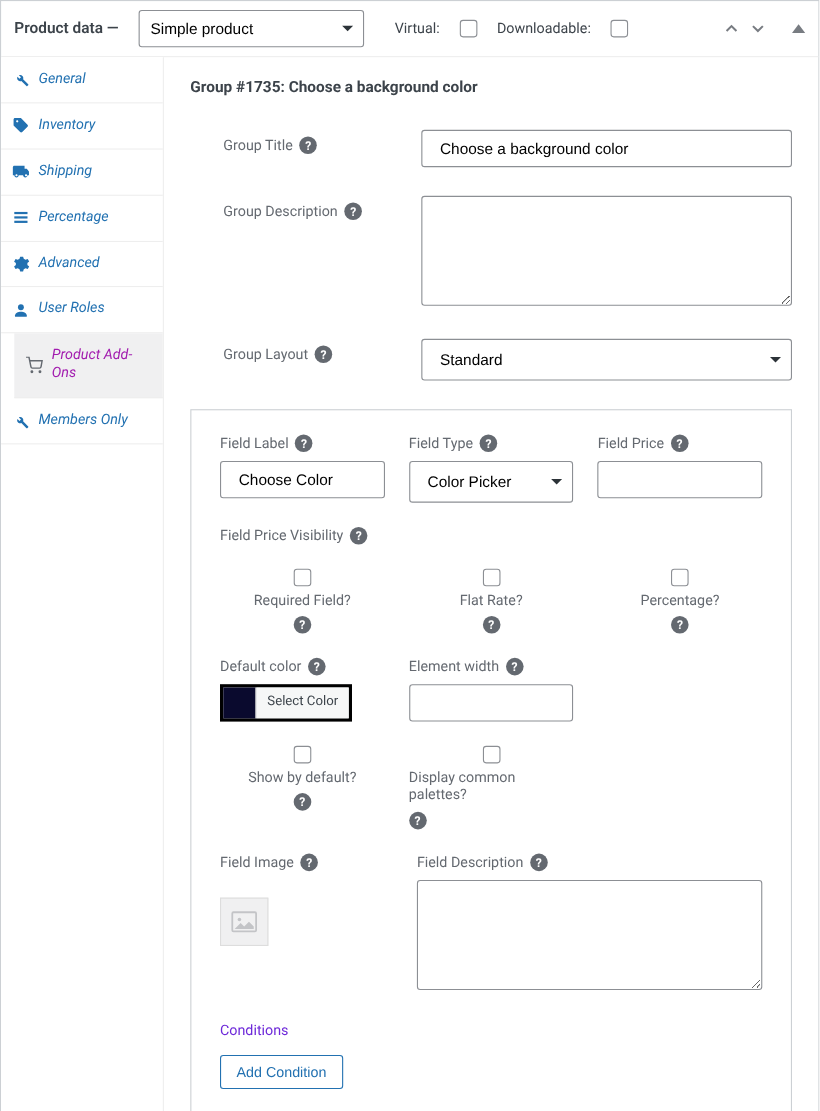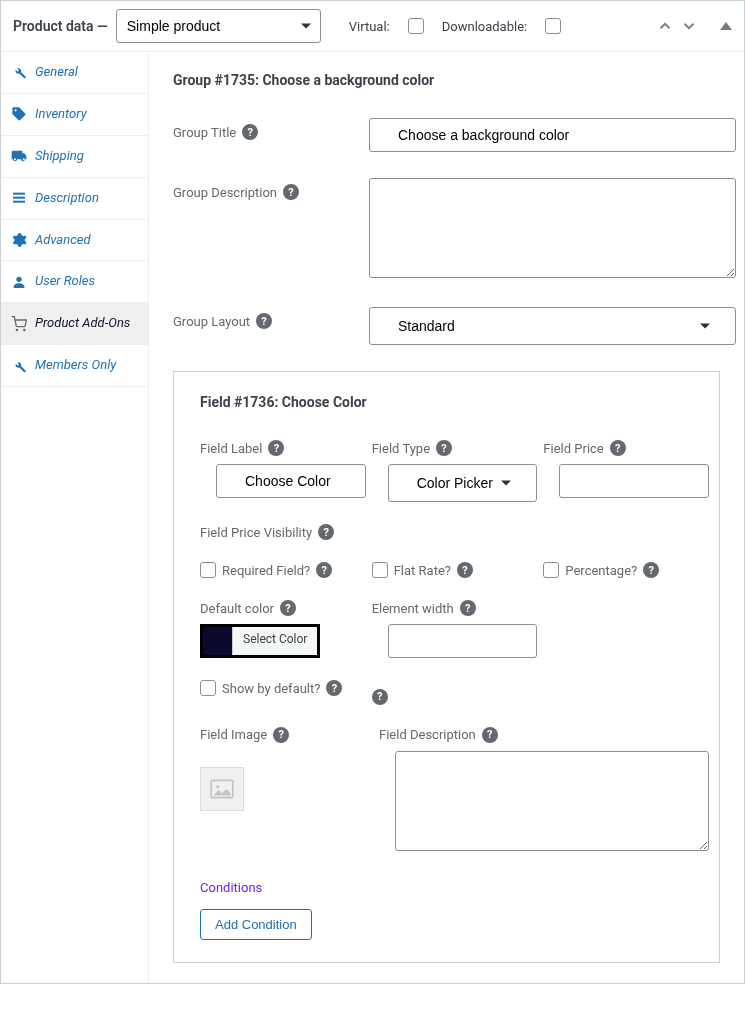"Product data —" .header-title { margin-right: 8px -> 18px }
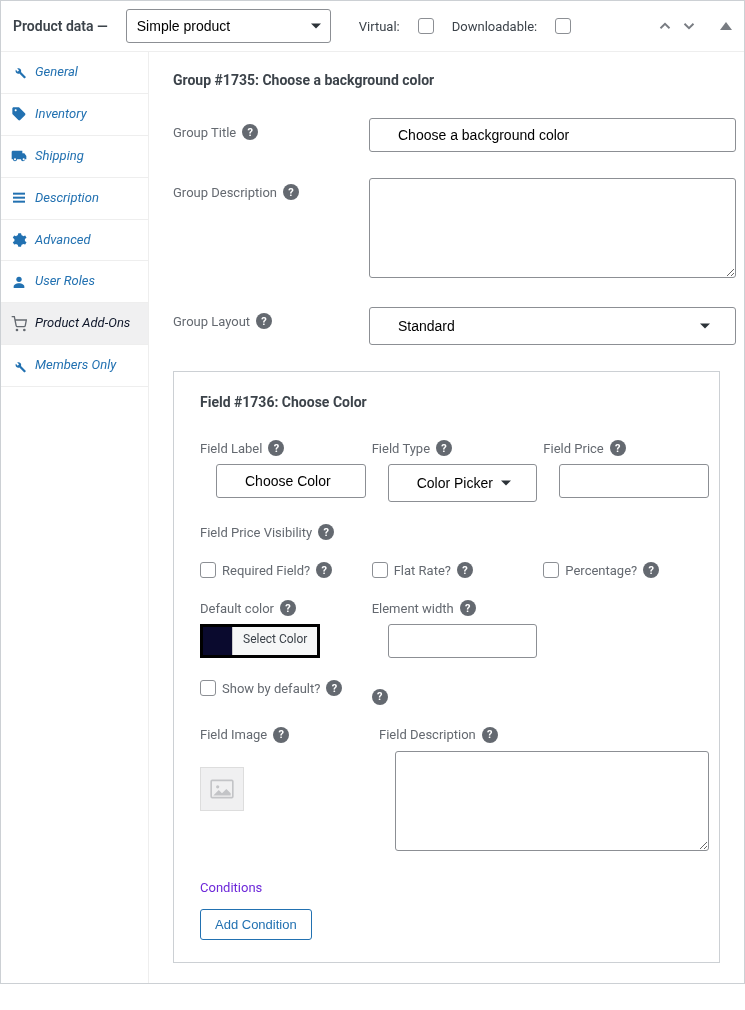"Group Title" .form-label { margin-left: none -> 30px }
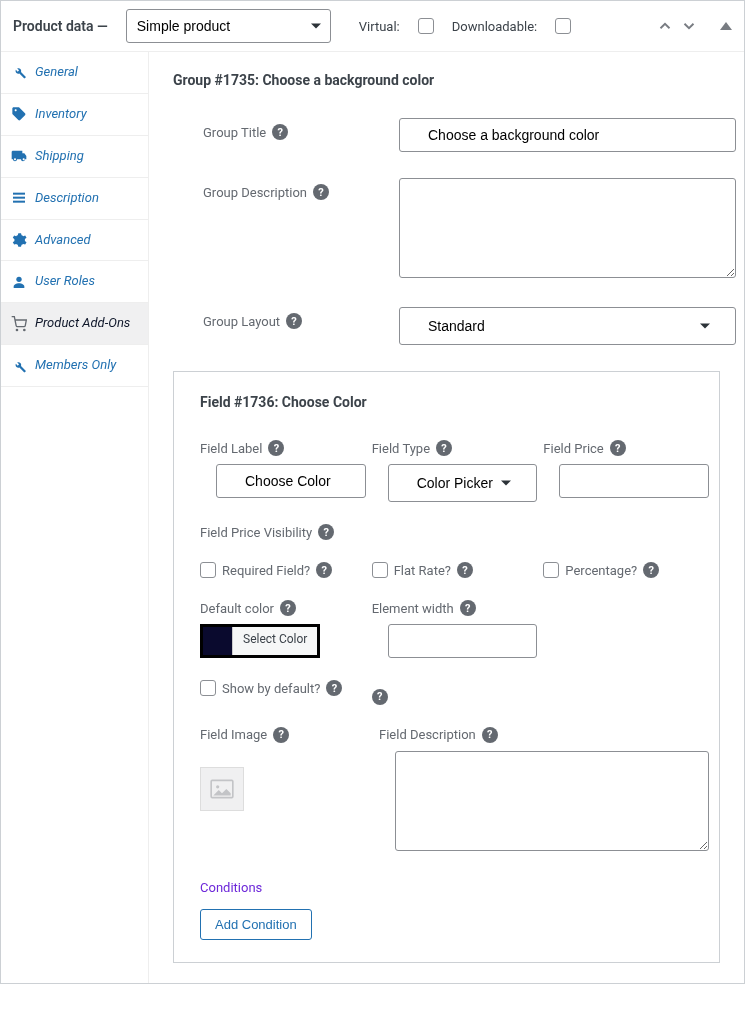"Choose a background color" .text-input, .textarea, .form-select { margin-left: 16px -> none; padding: 8px 28px -> 8px 16px }
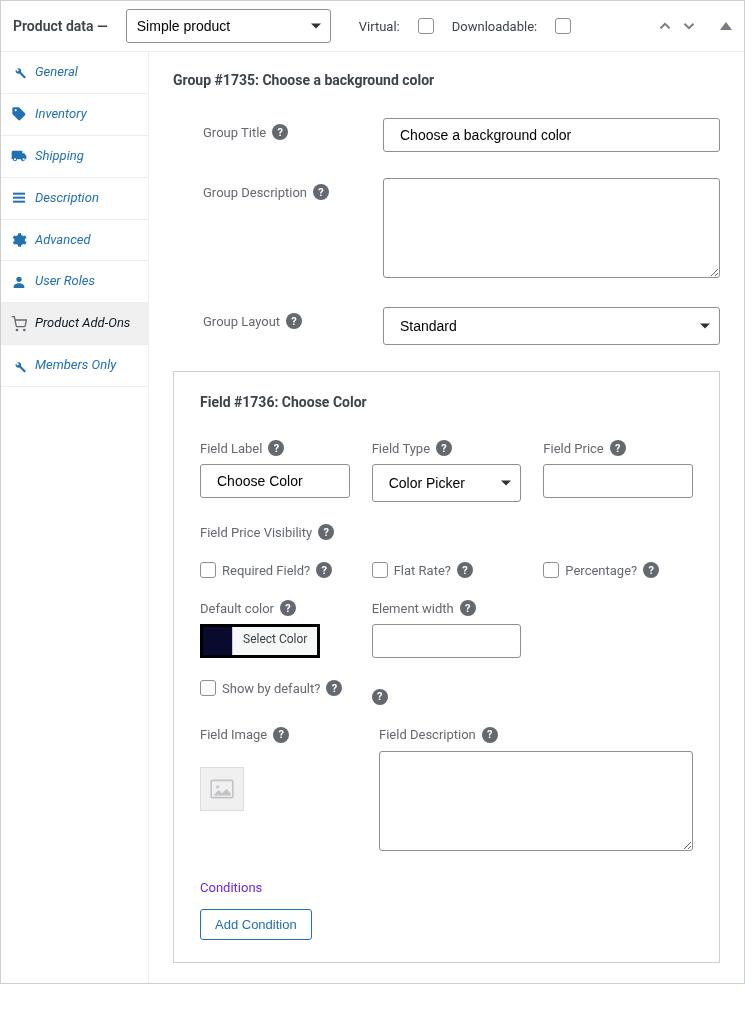"Description" span { text: Description -> Percentage }
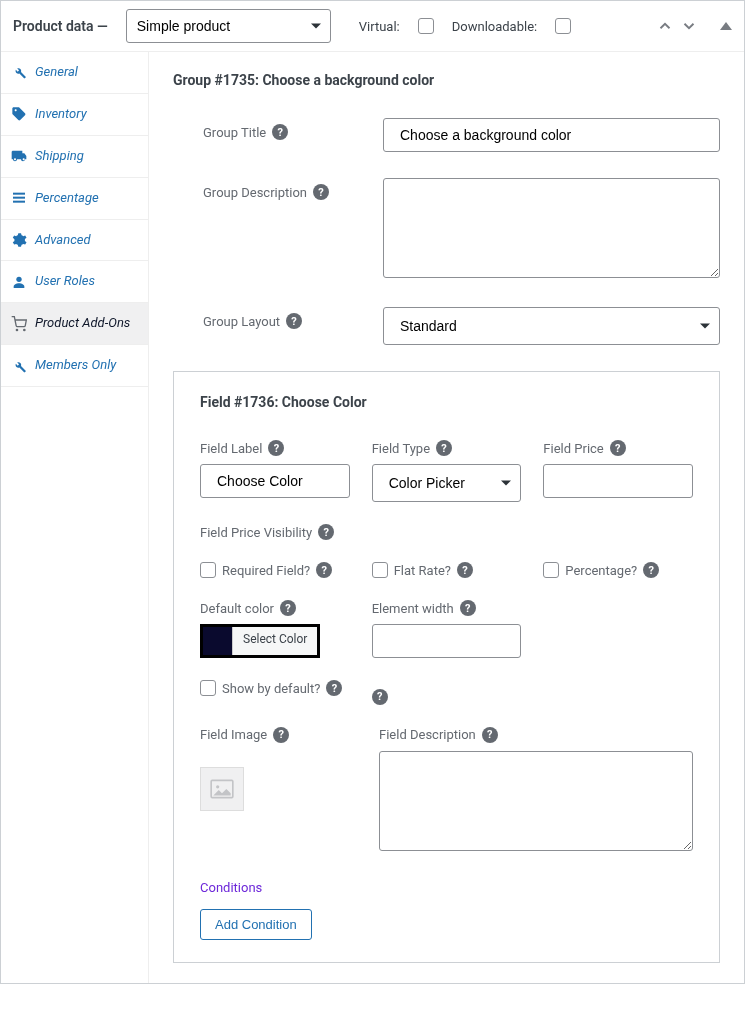"Product Add-Ons" .sidebar-item.active { color: #0f172a -> #a21caf; margin-left: none -> 12px }
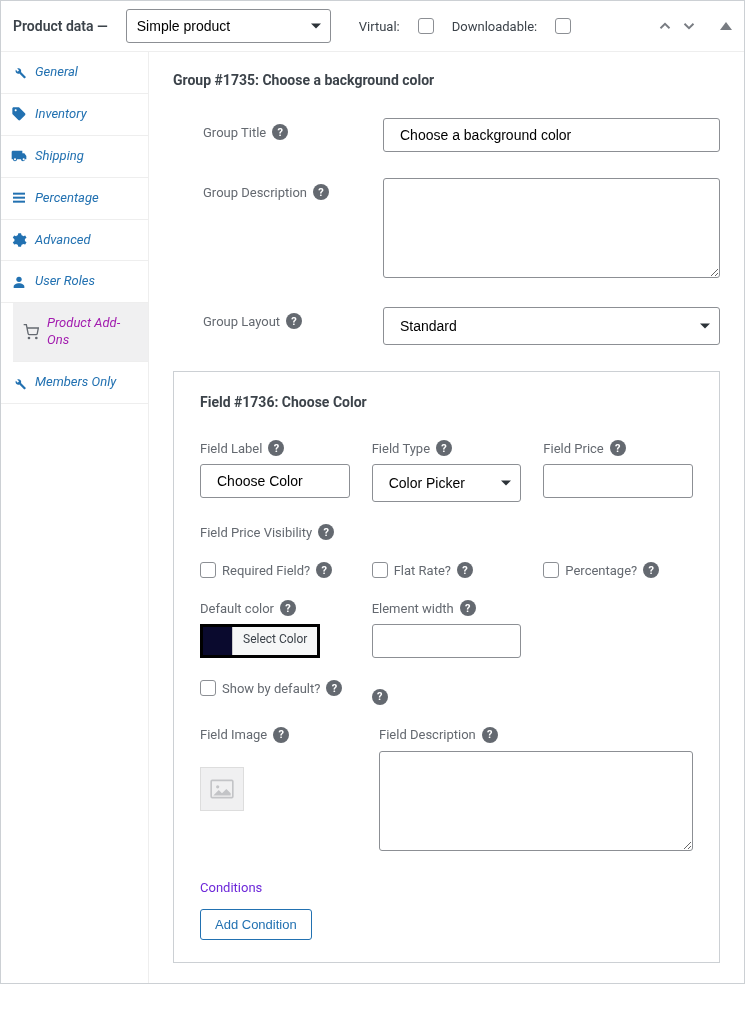"Field #1736: Choose Color" div.field-title { html: <div>Field #1736: Choose Color</div> -> none }
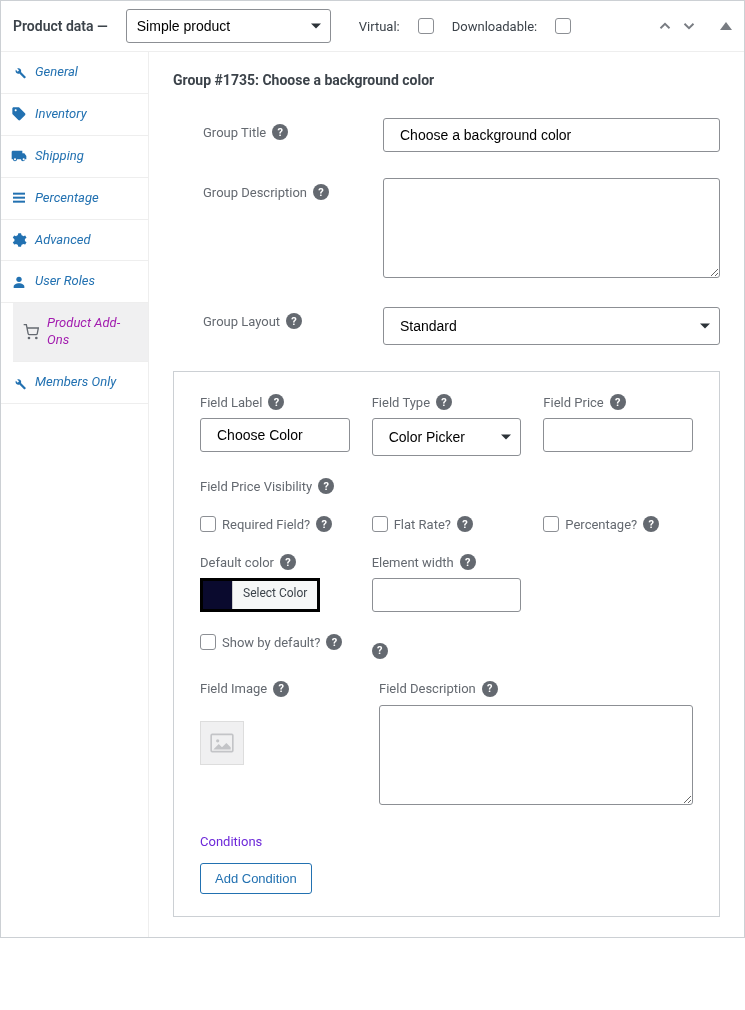"Required Field?" .chk-label { flex-direction: none -> column }
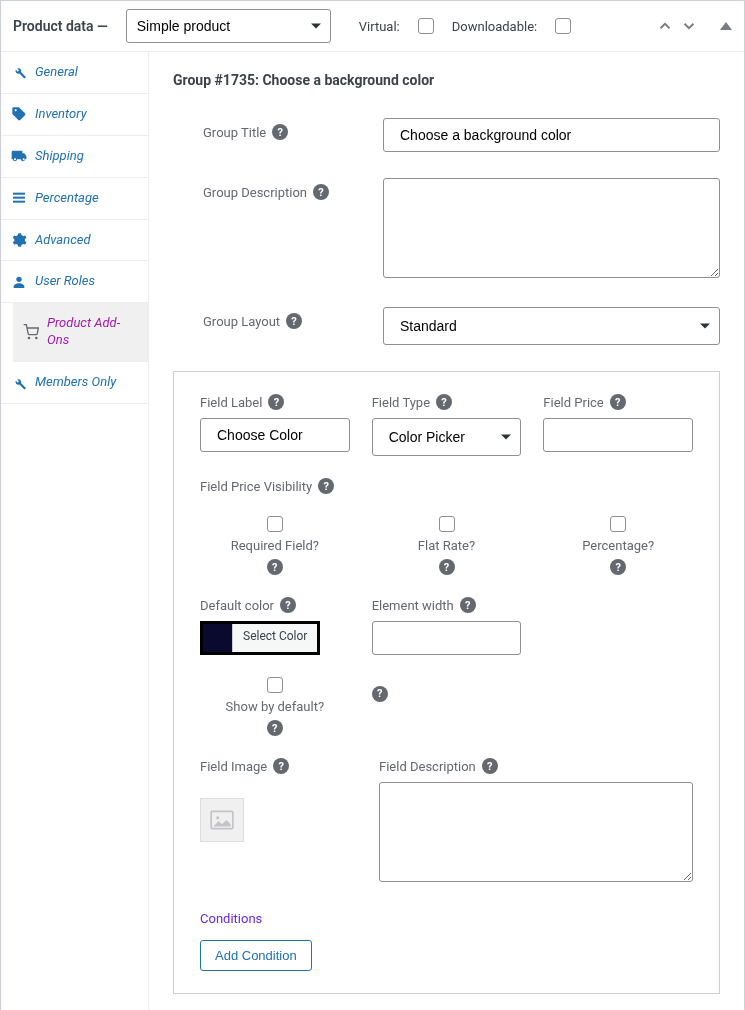"Display common palettes?" div.chk-label { html: none -> <div> <span></span> <span>Display common palettes?</span> </div> }
